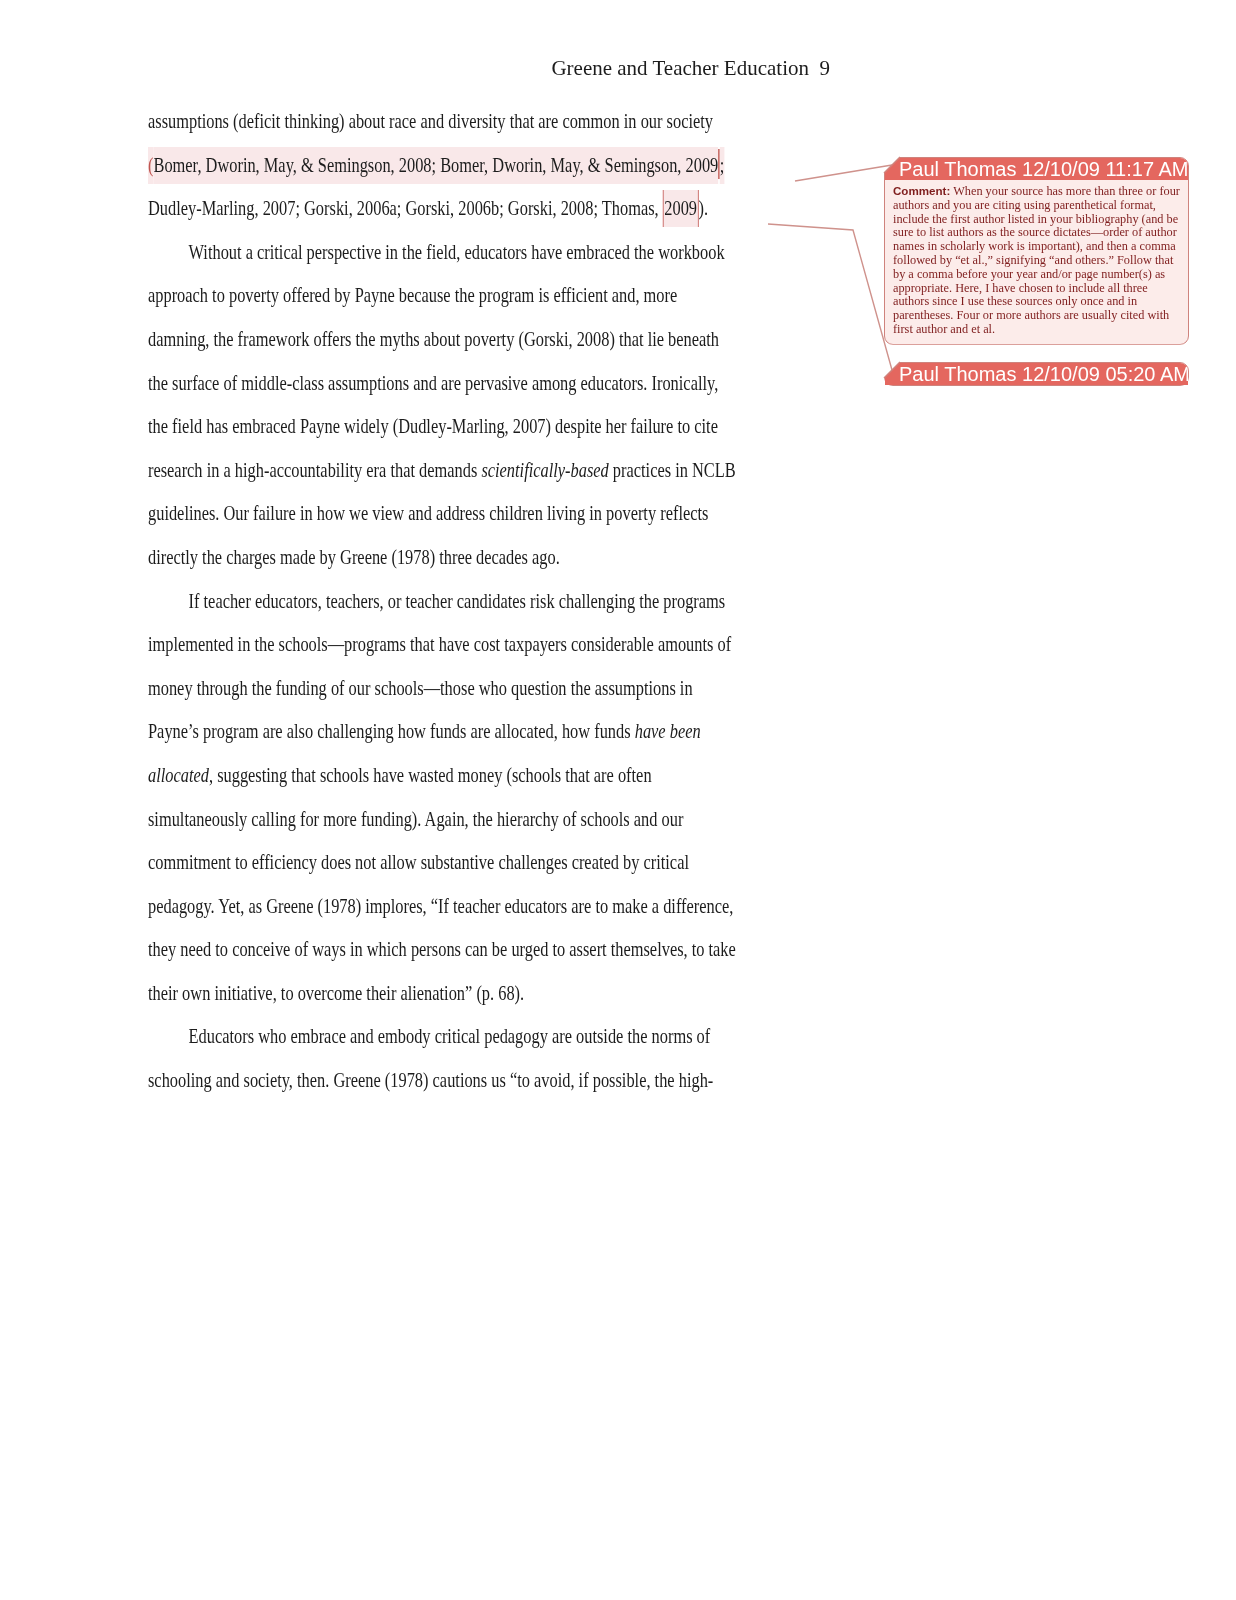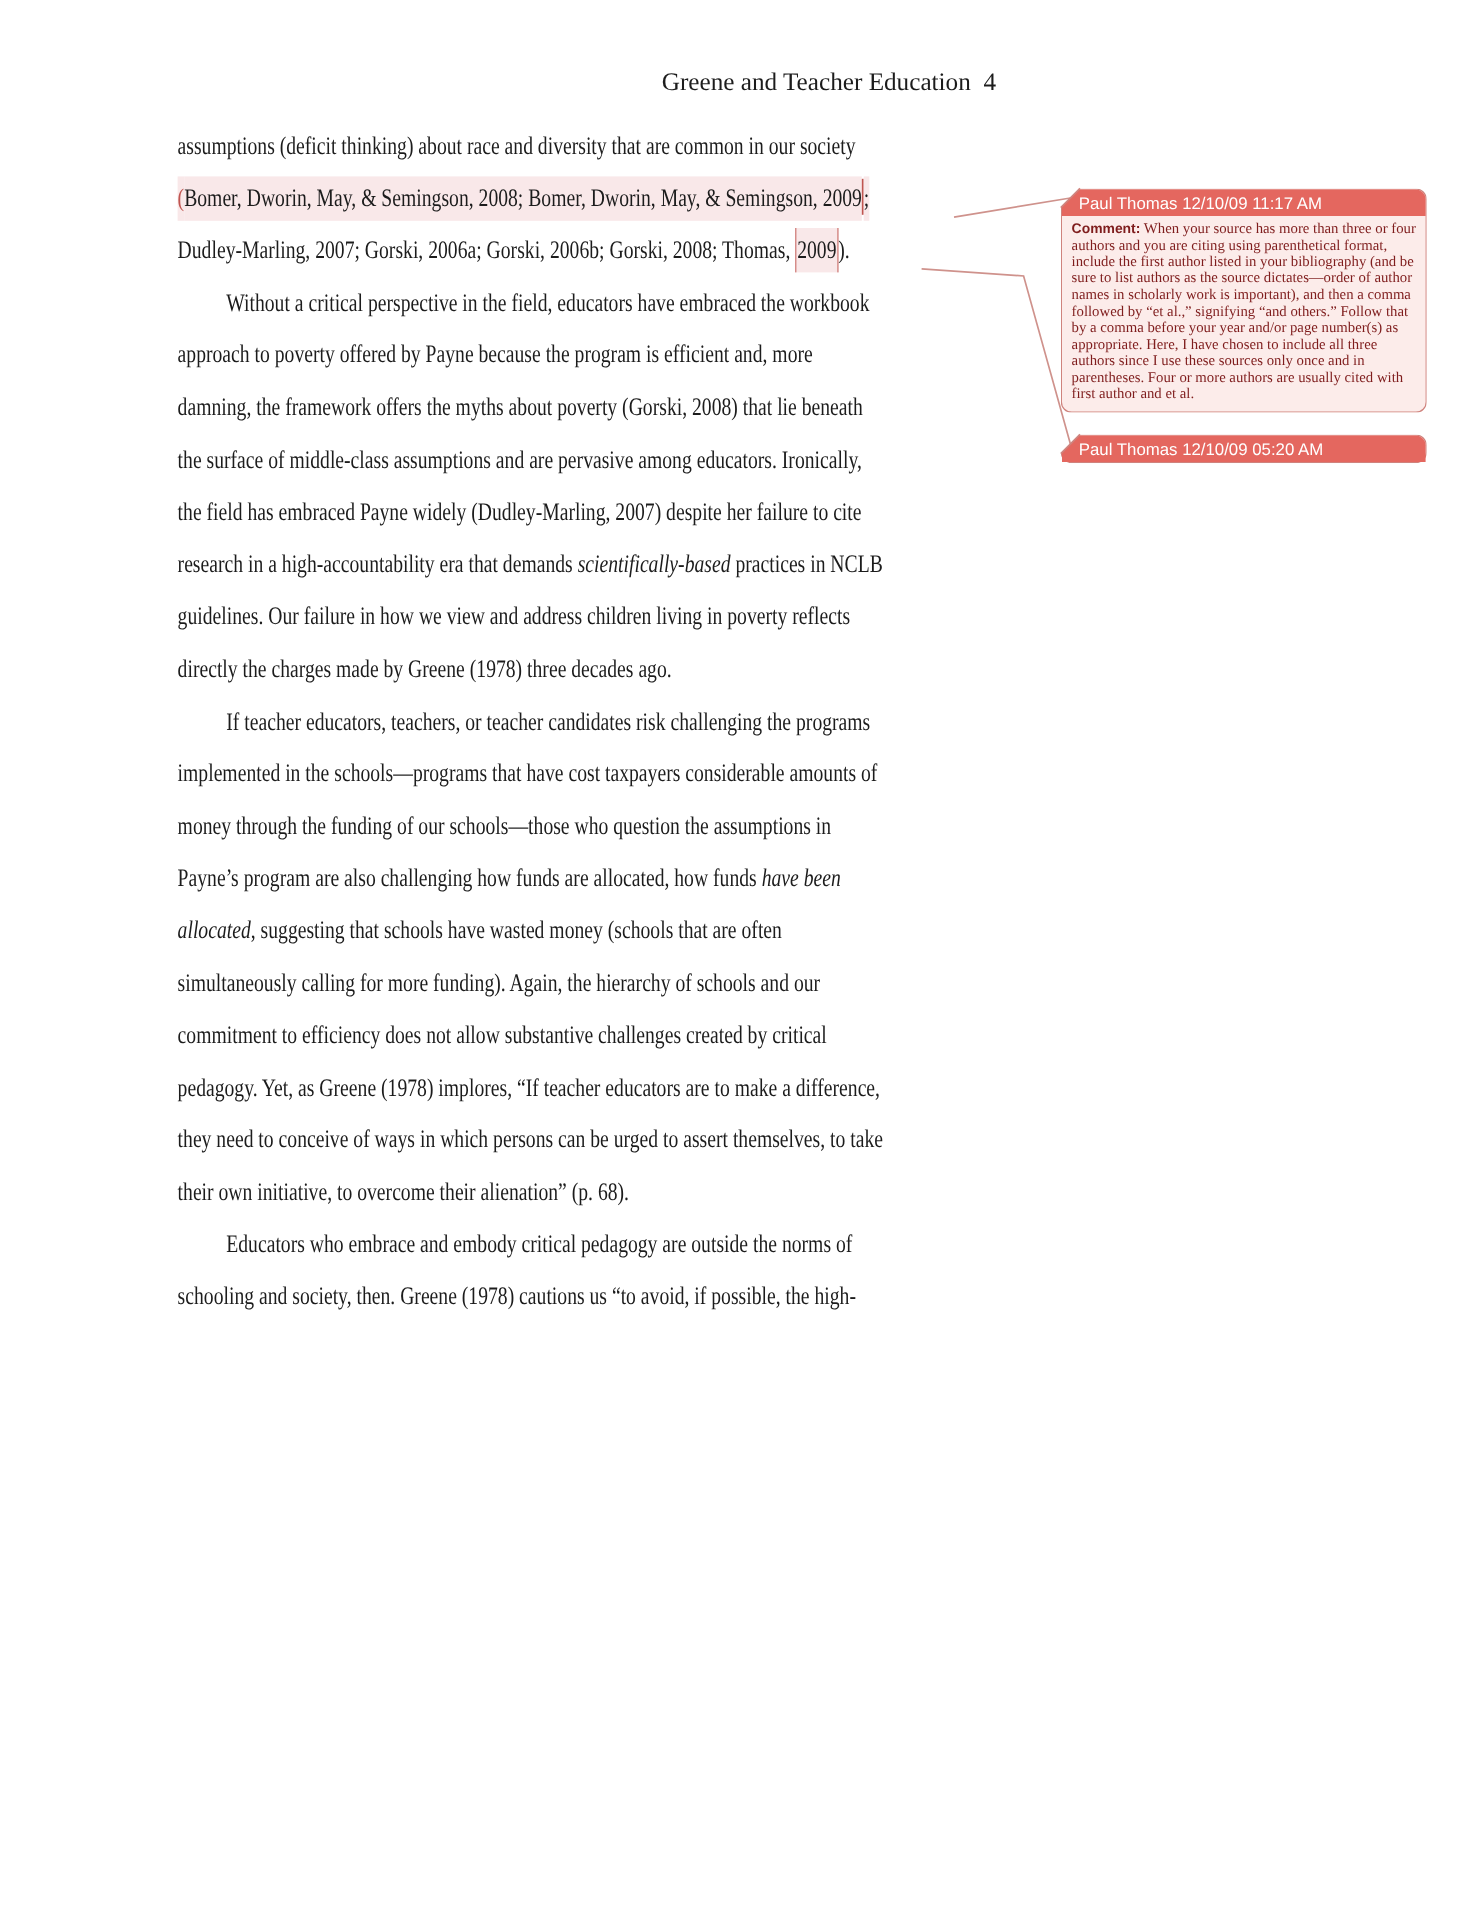"Greene and Teacher Education 4" div.page-header { text: 4 -> 9 }
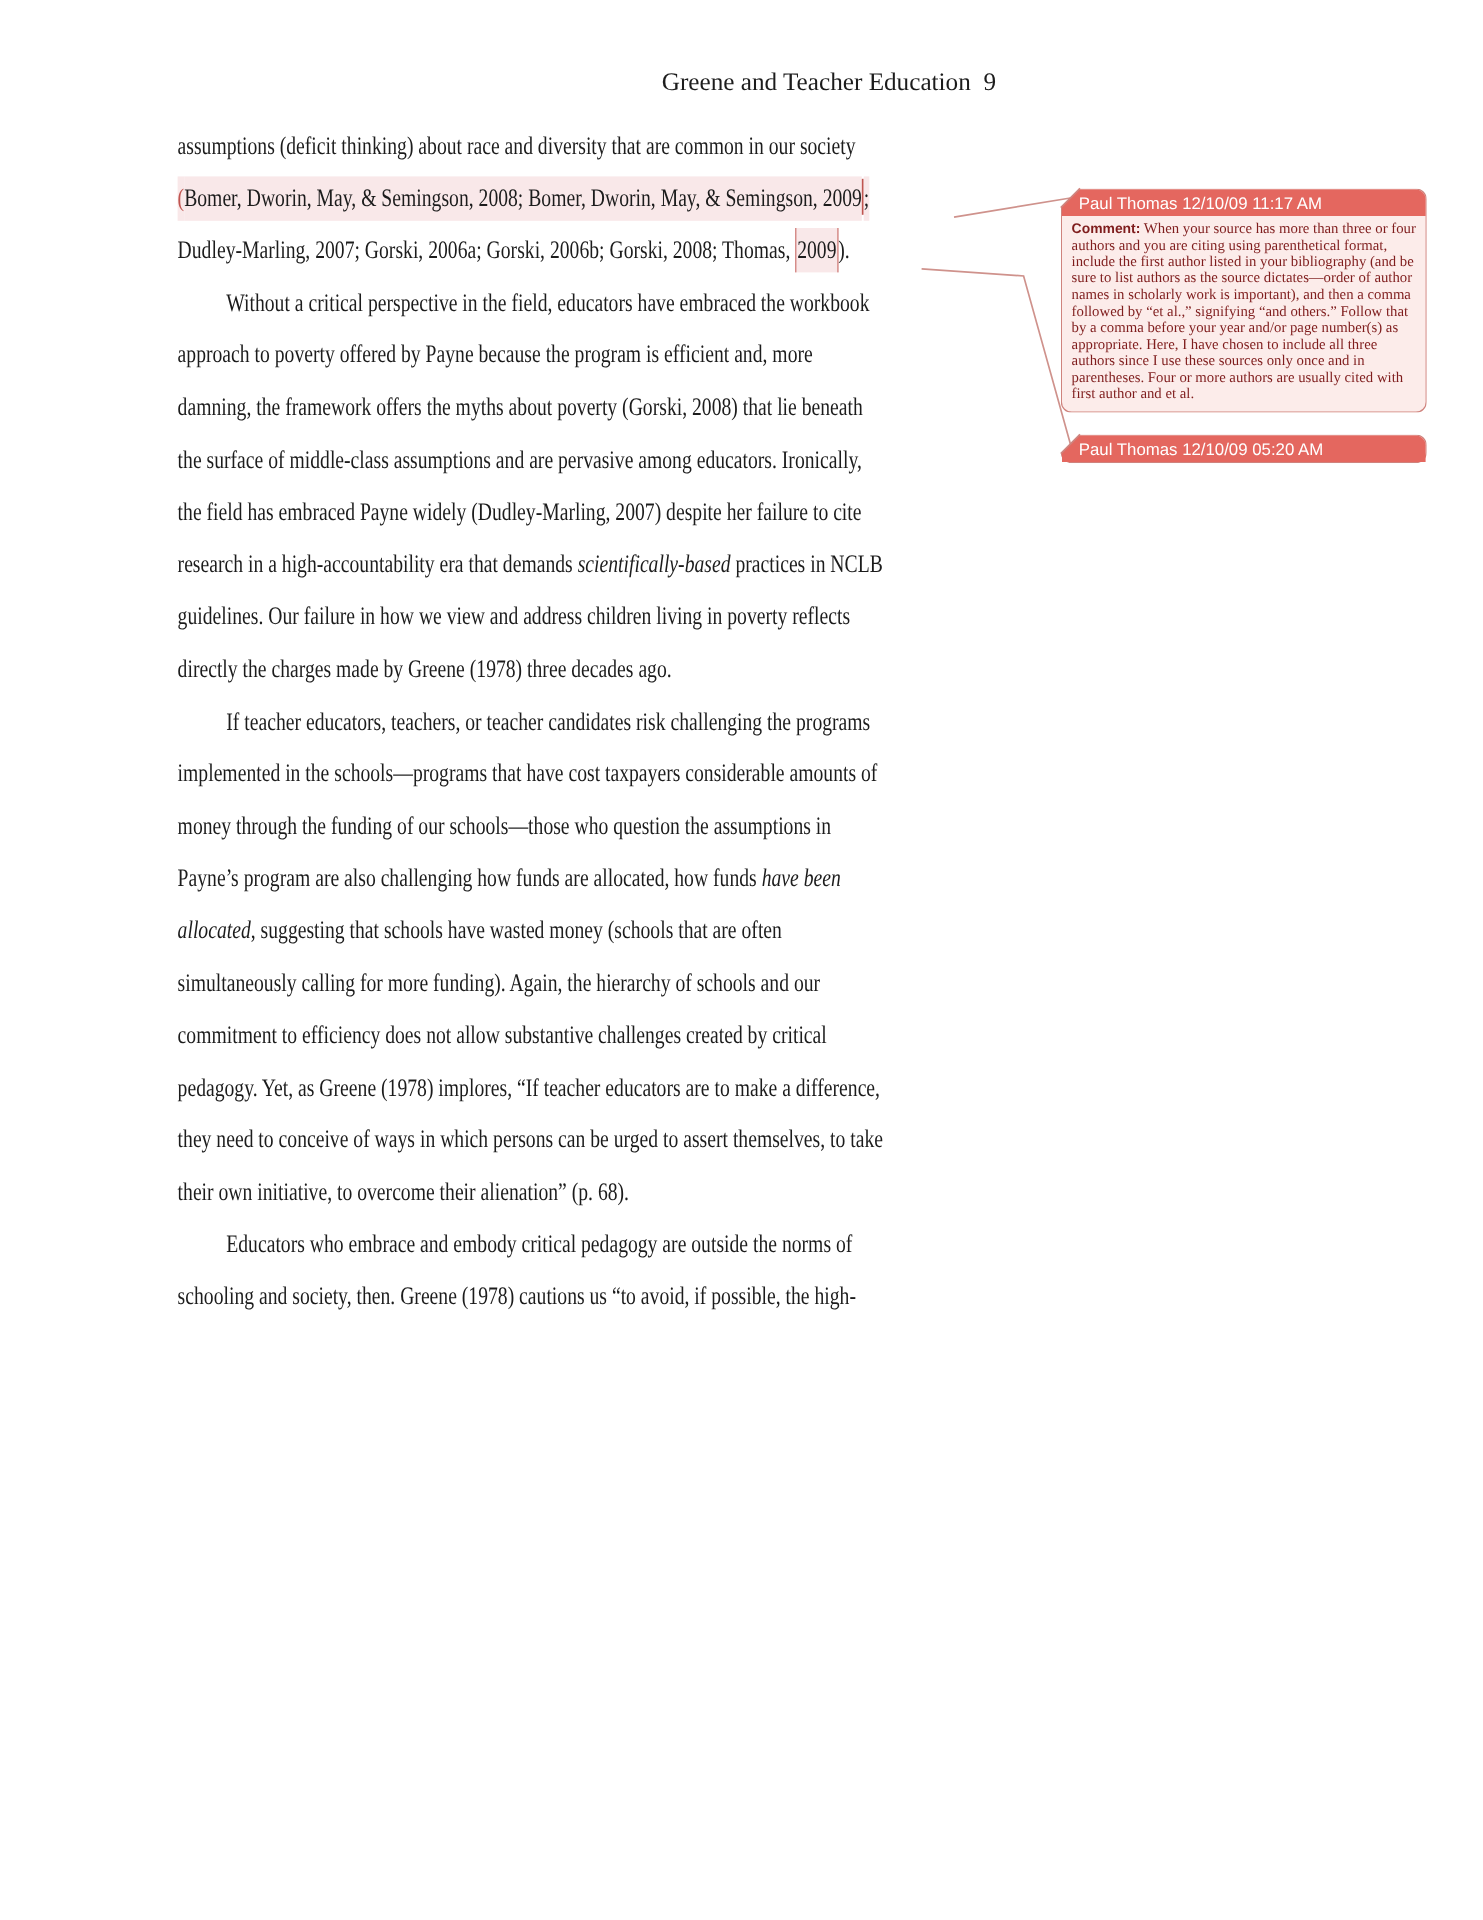"Paul Thomas 12/10/09 11:17 AM" .cmt-header { font-size: 14px -> 20px }
